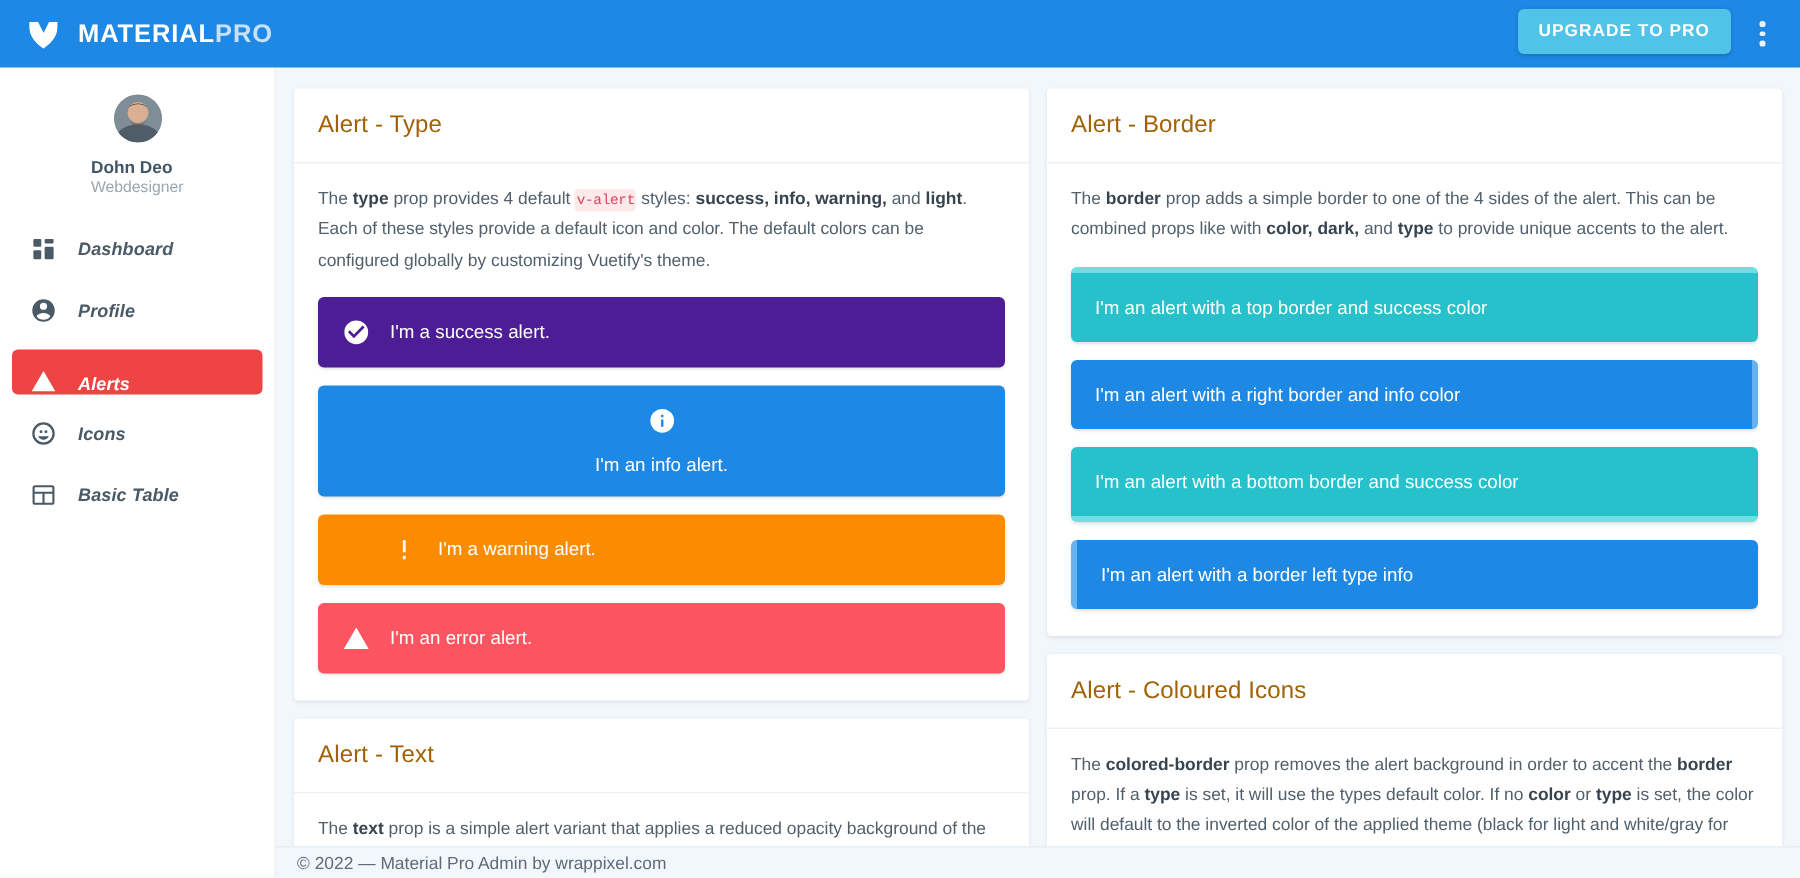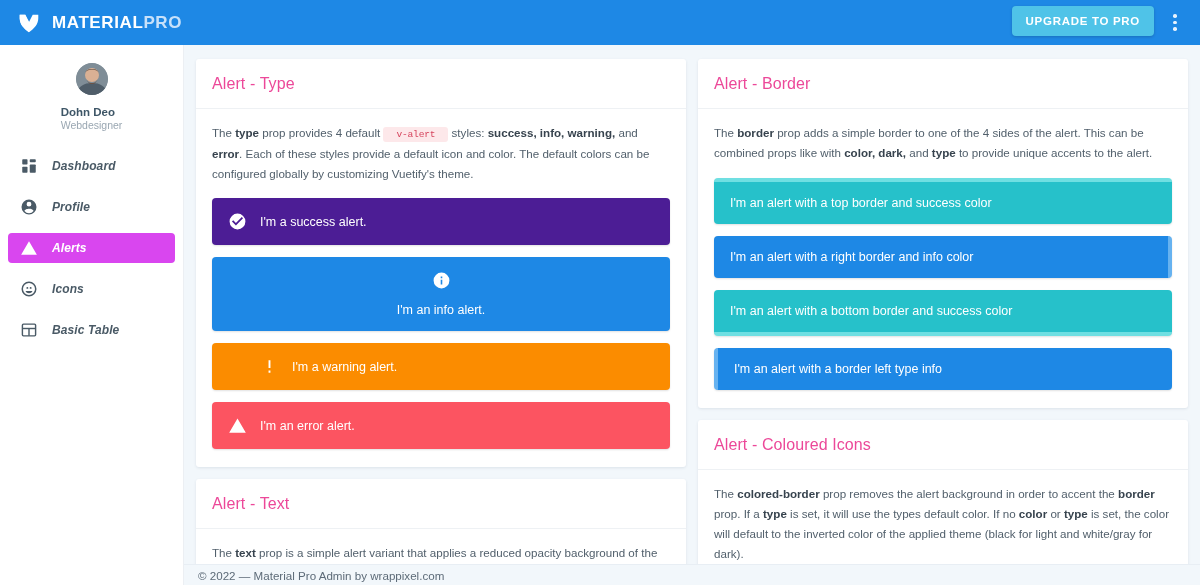"Alert - Type" .card-title { color: #ec4899 -> #a16207 }
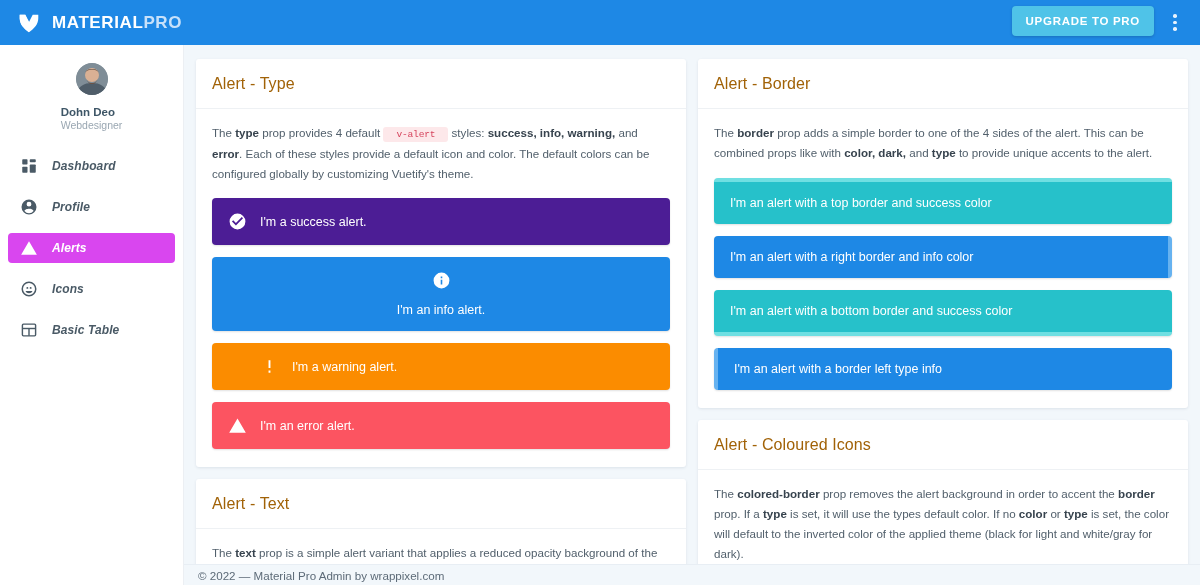"v-alert" .code { padding: 2px 13px -> 2px 1px }
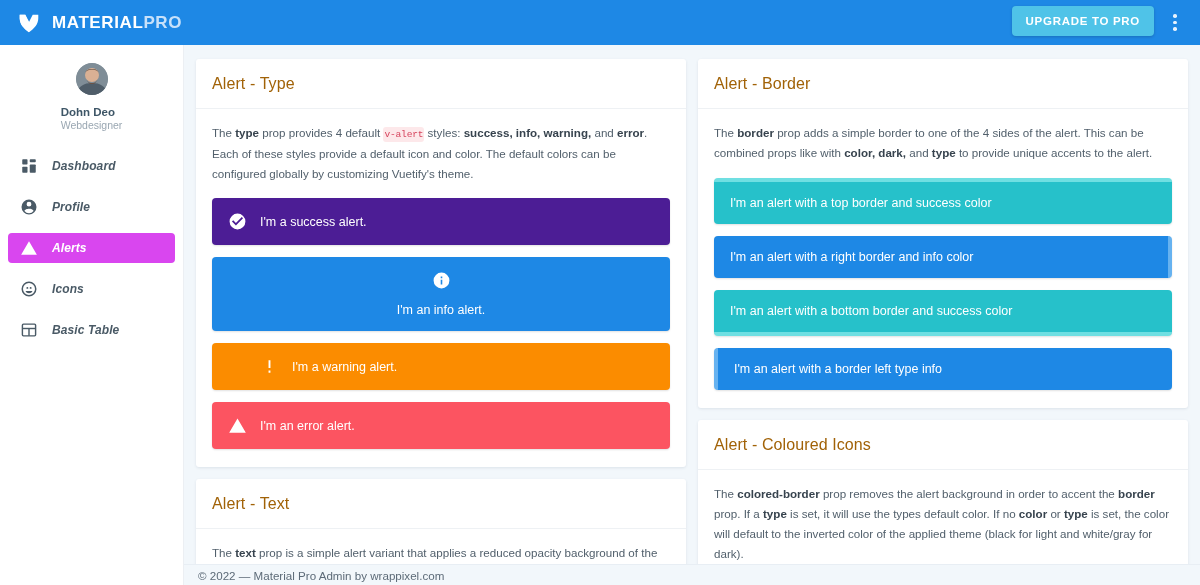"error" b { text: error -> light }
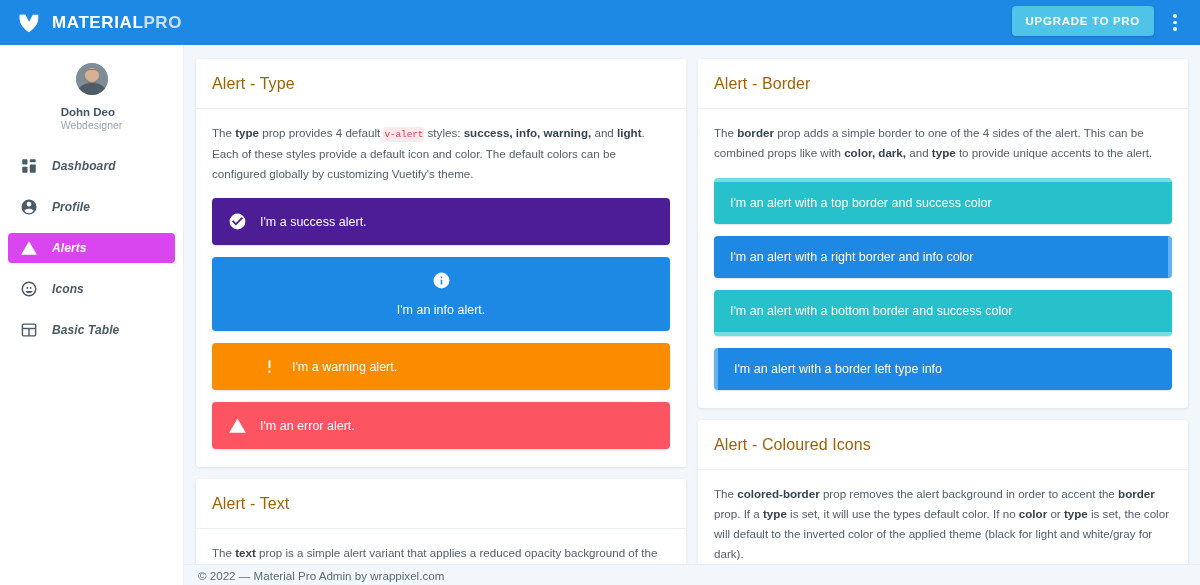"I'm an alert with a" .alert-plain { padding: none -> 16px }
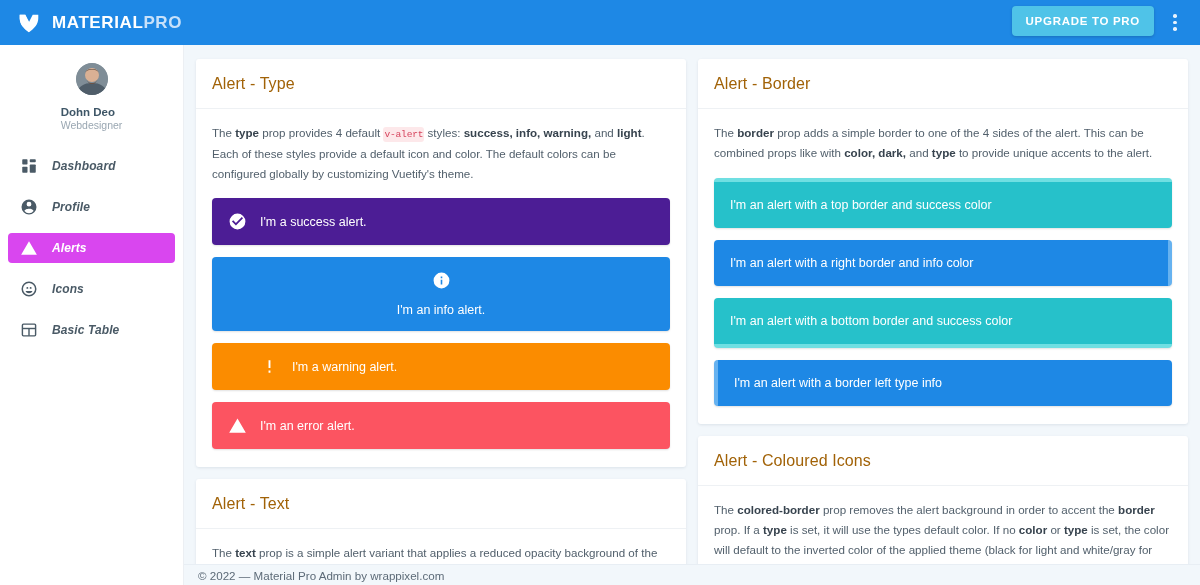"Alerts" .nav-item.active { align-items: none -> flex-end; background: #d946ef -> #ef4444 }
